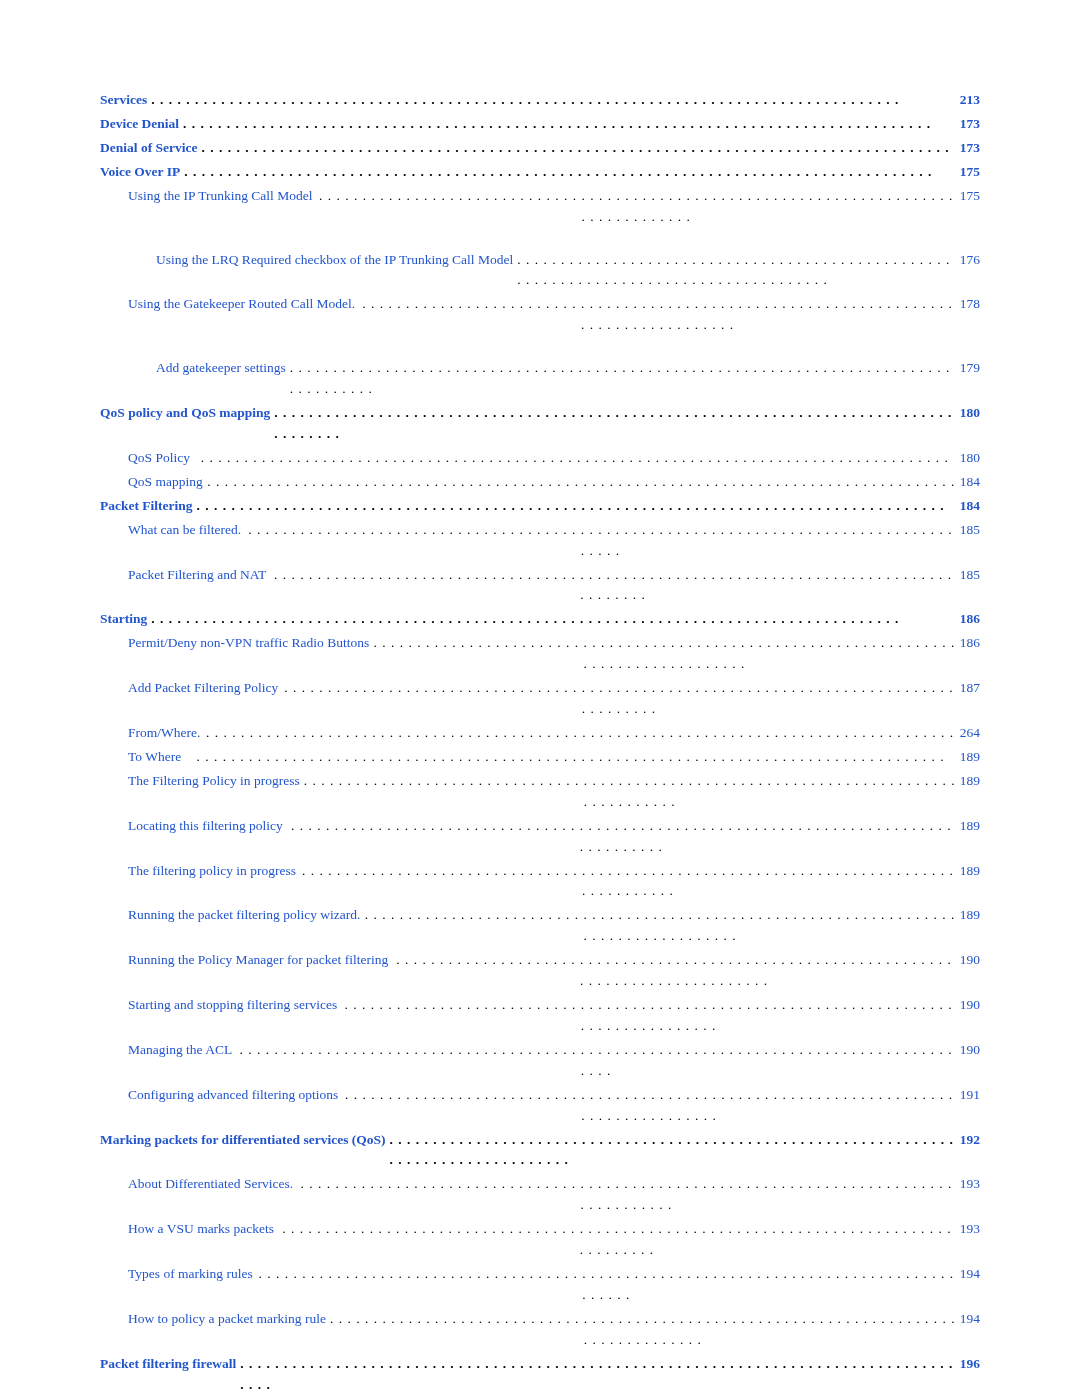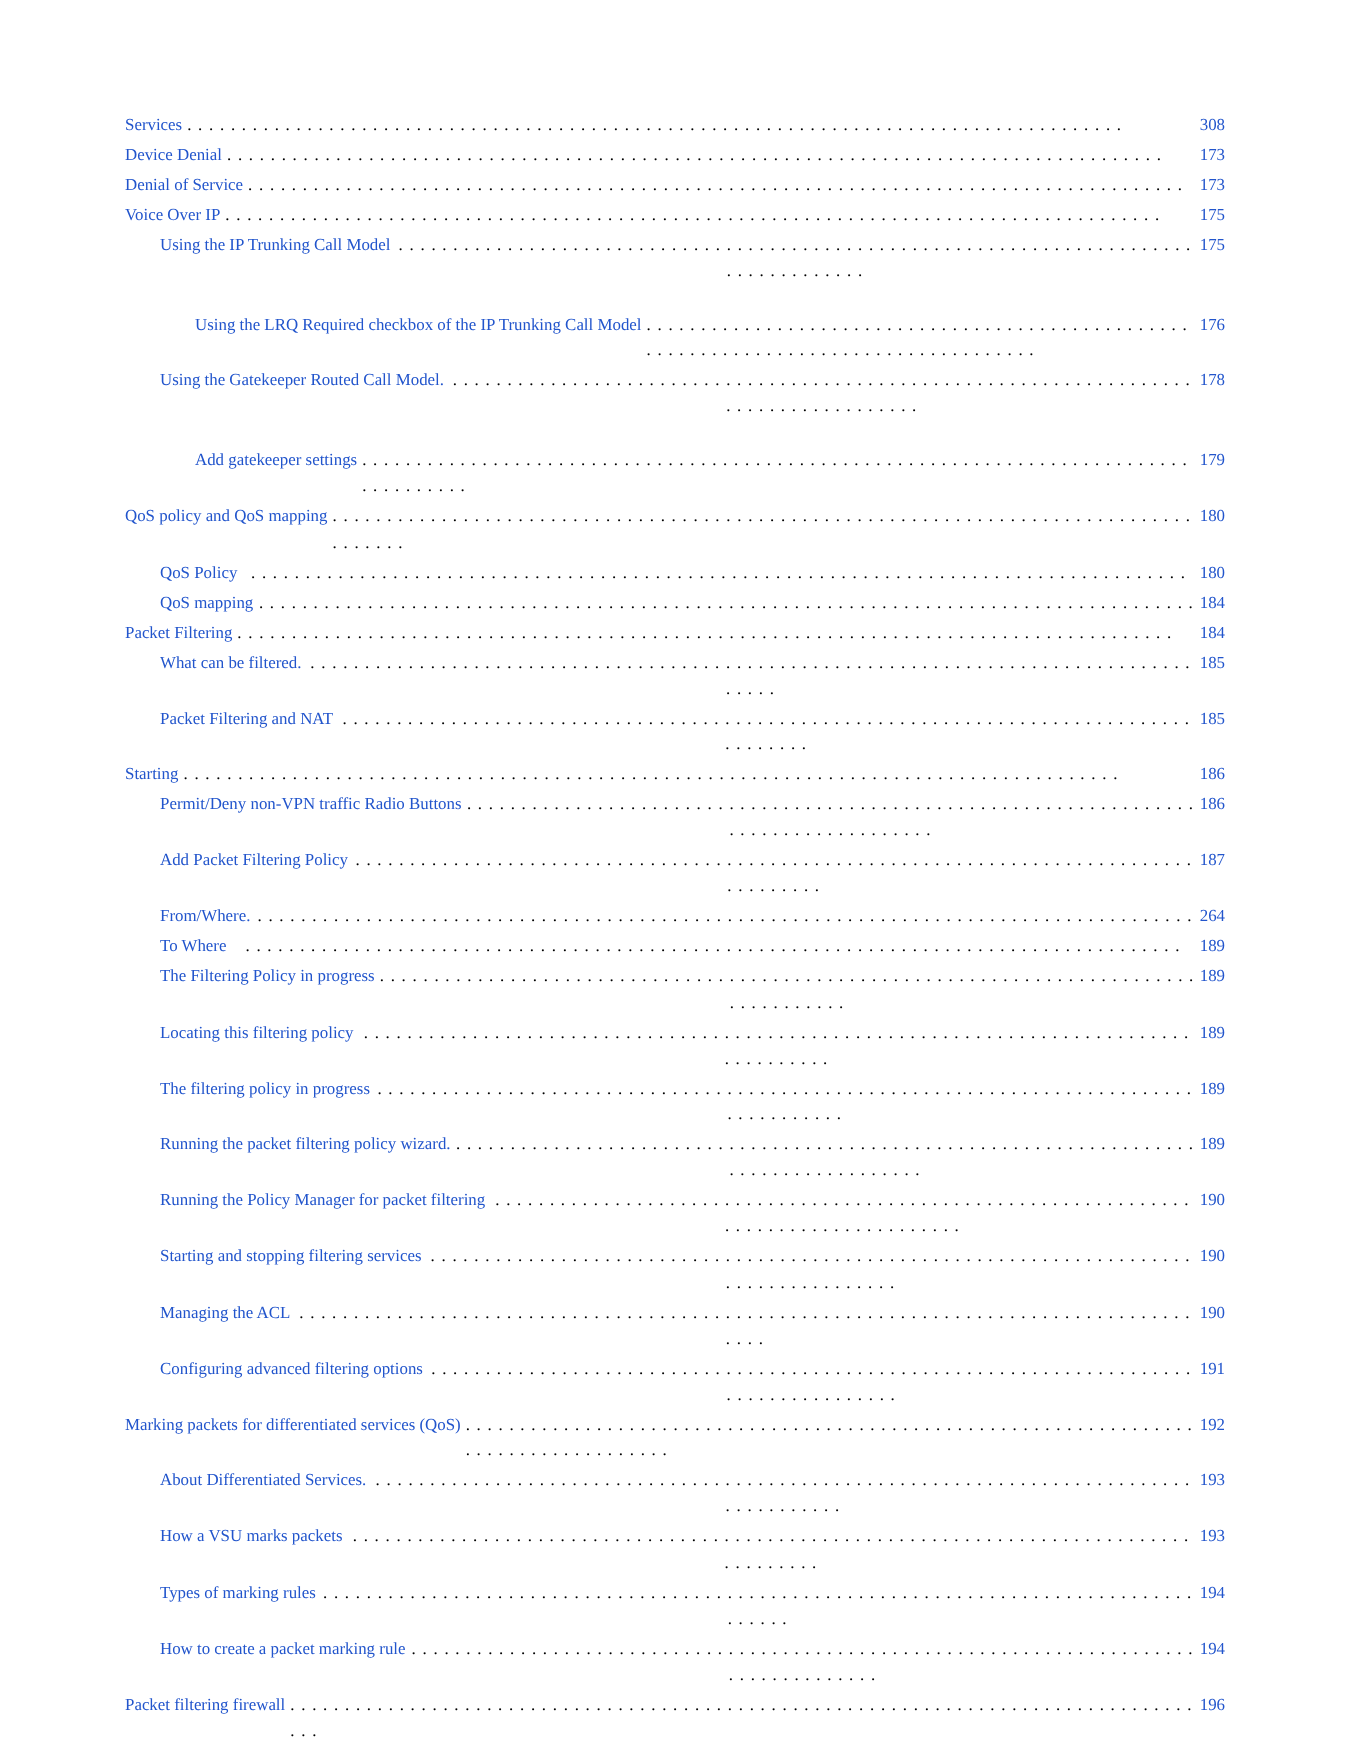"Services" .indent-0 { font-weight: none -> bold }
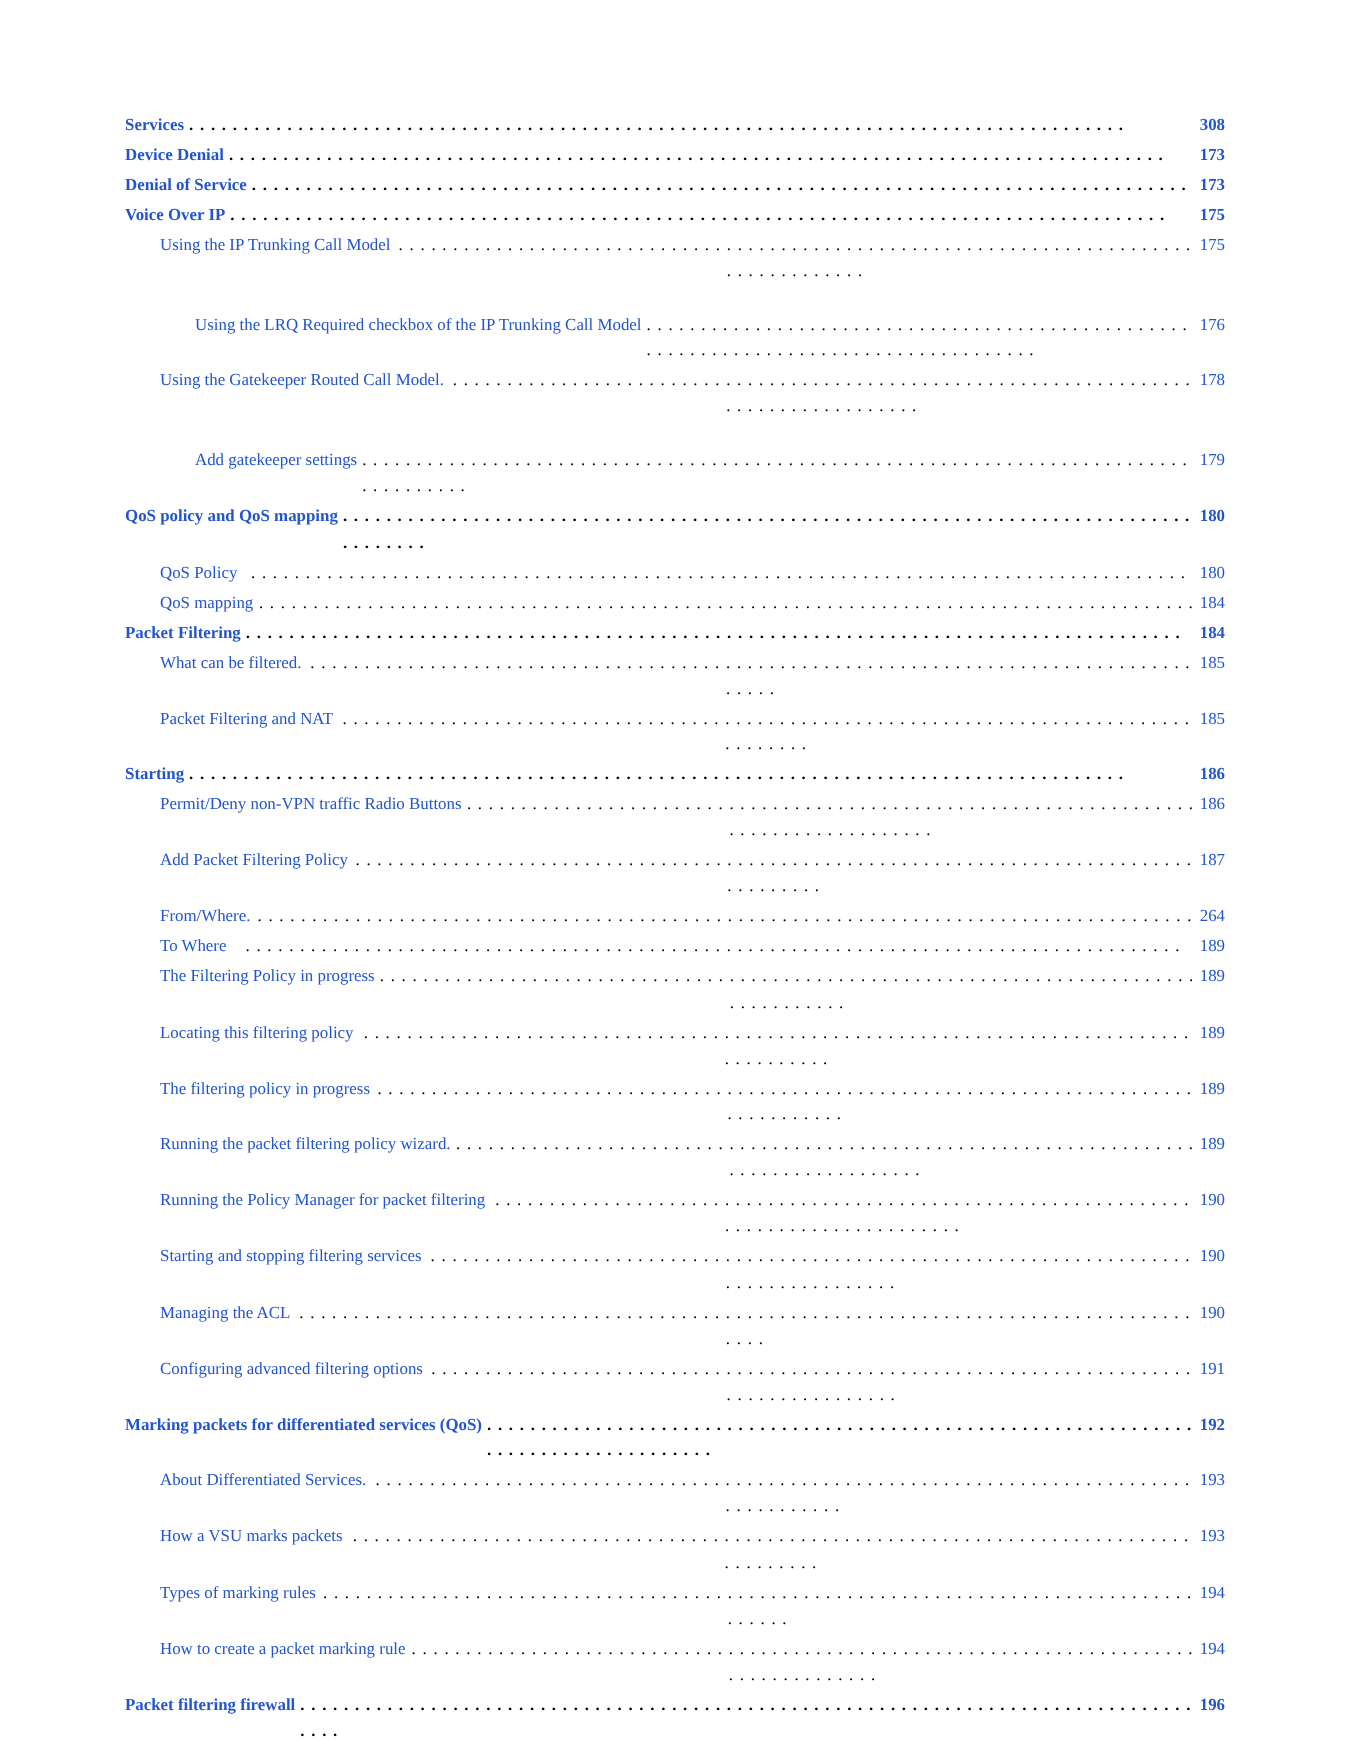"308" span.page-num { text: 308 -> 213 }
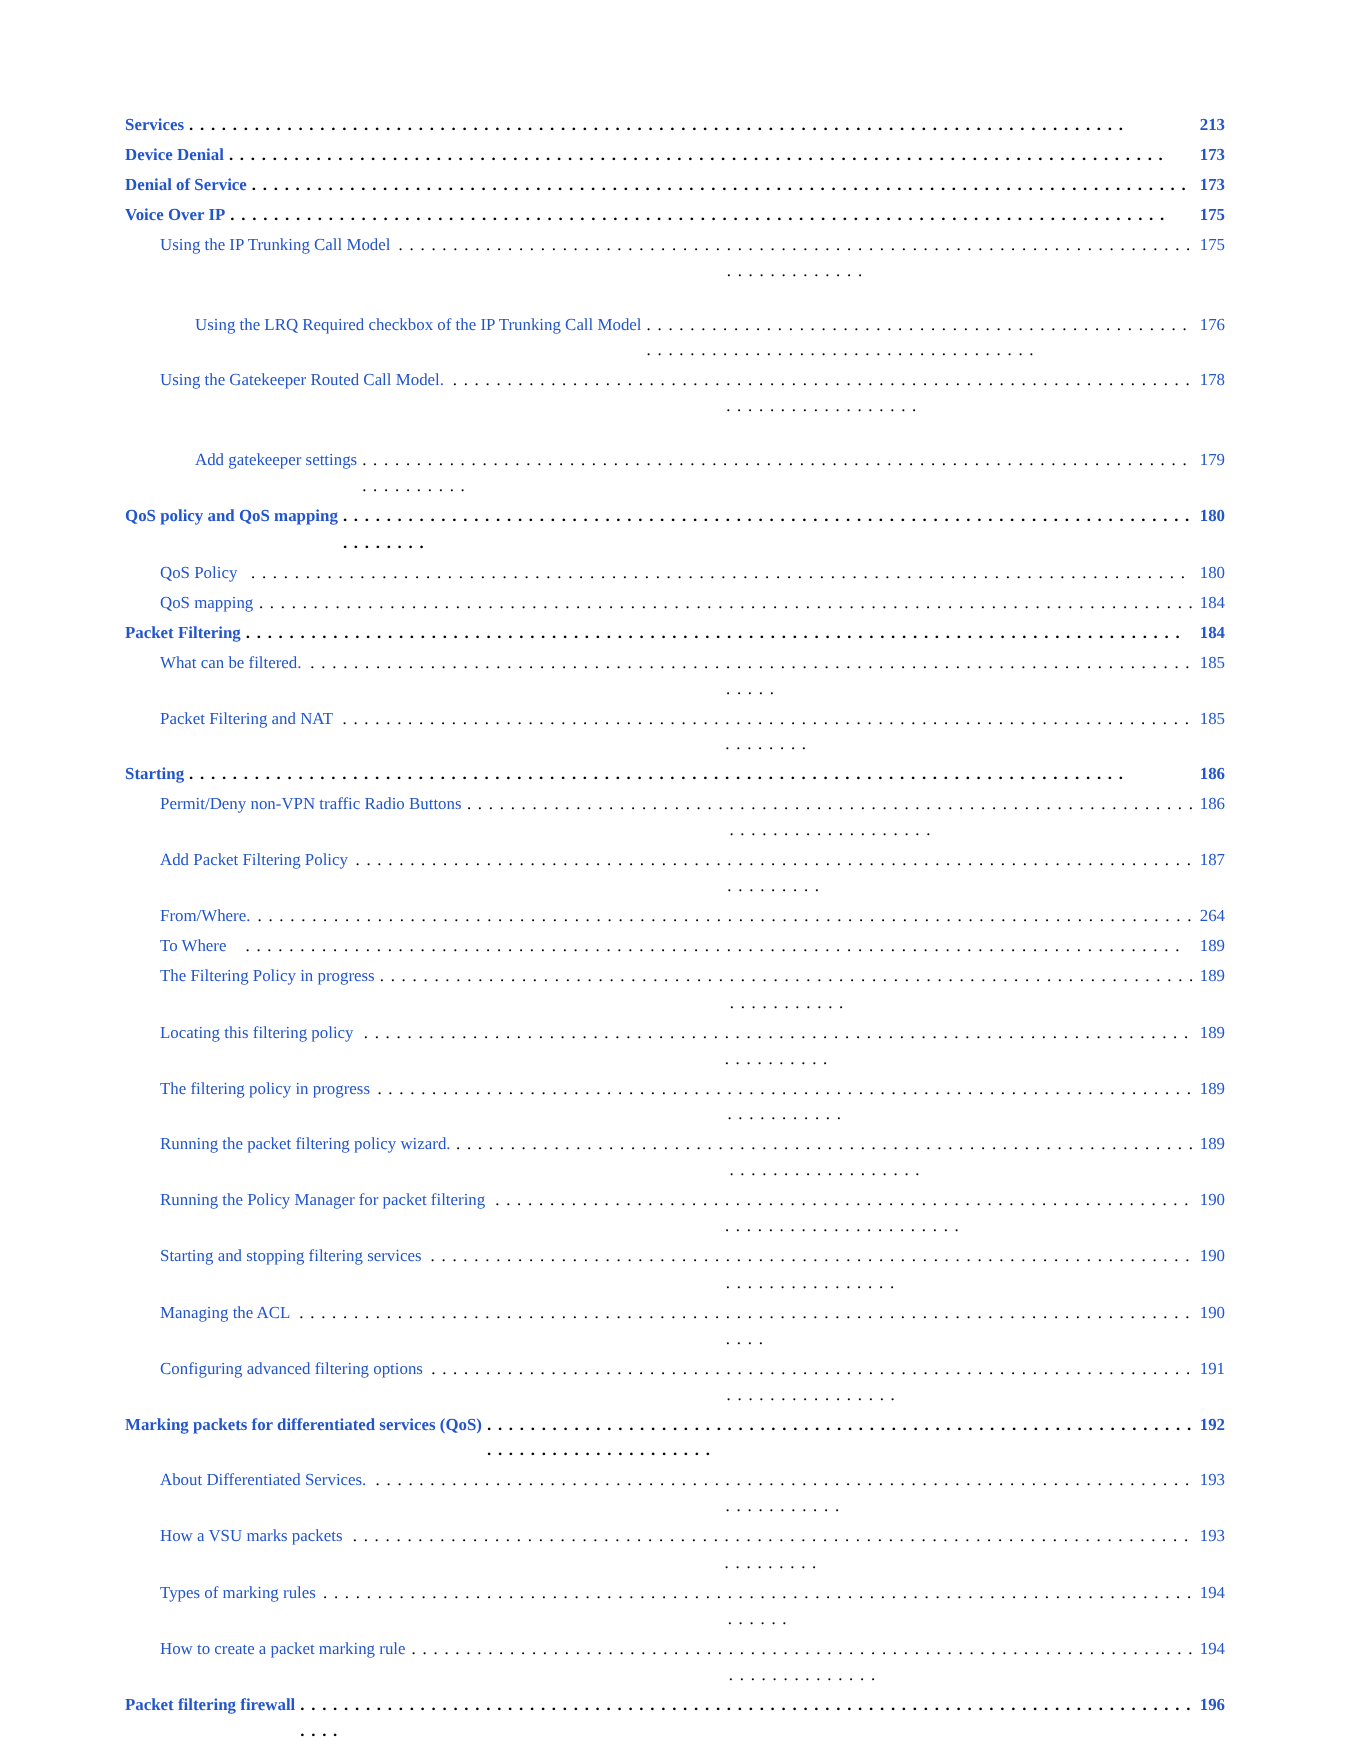"How to create a packet" a.entry-link { text: create -> policy }
